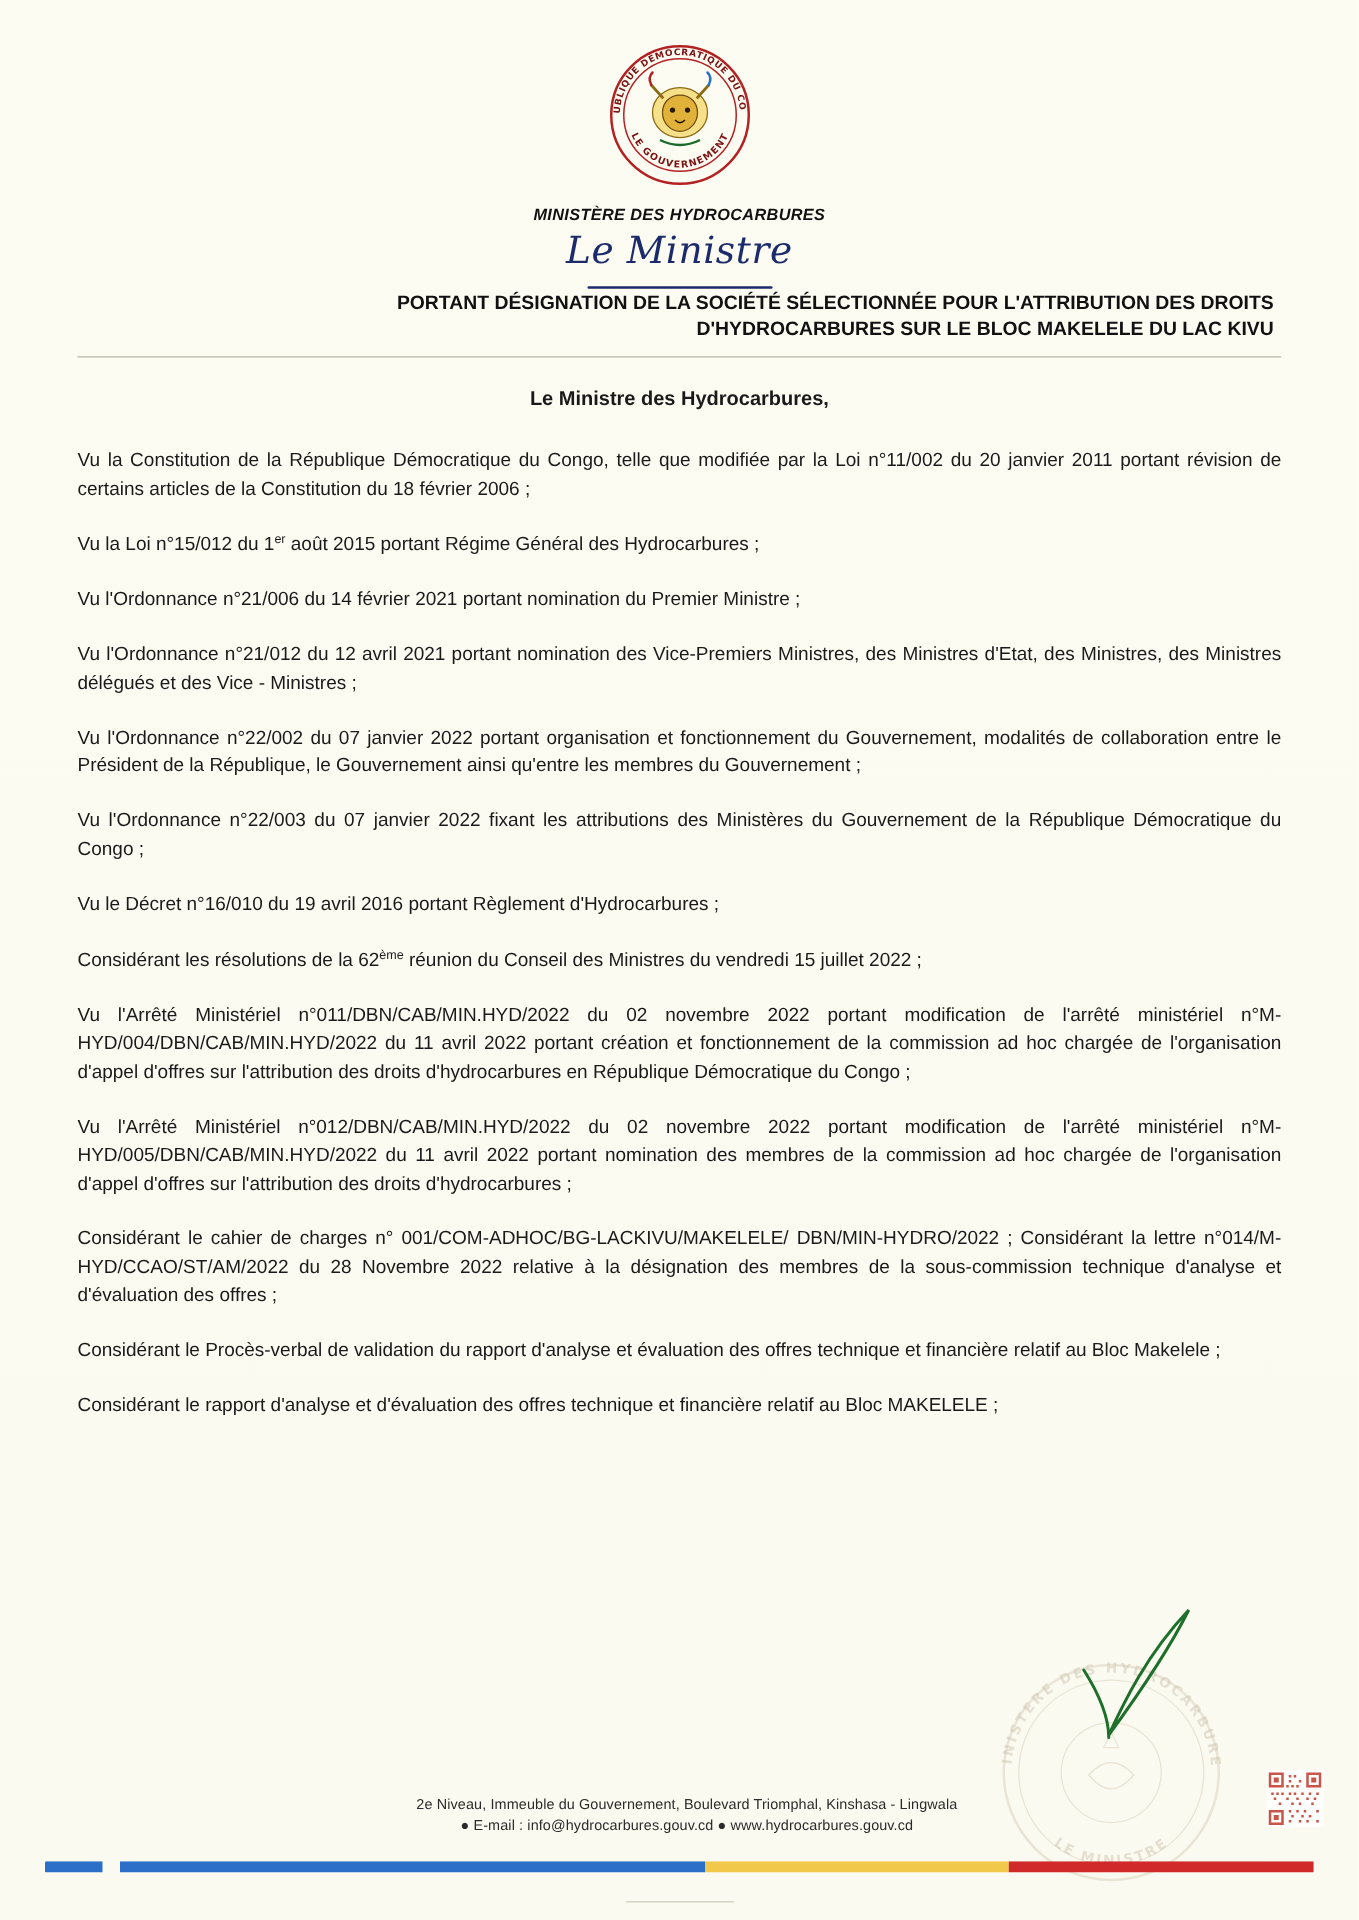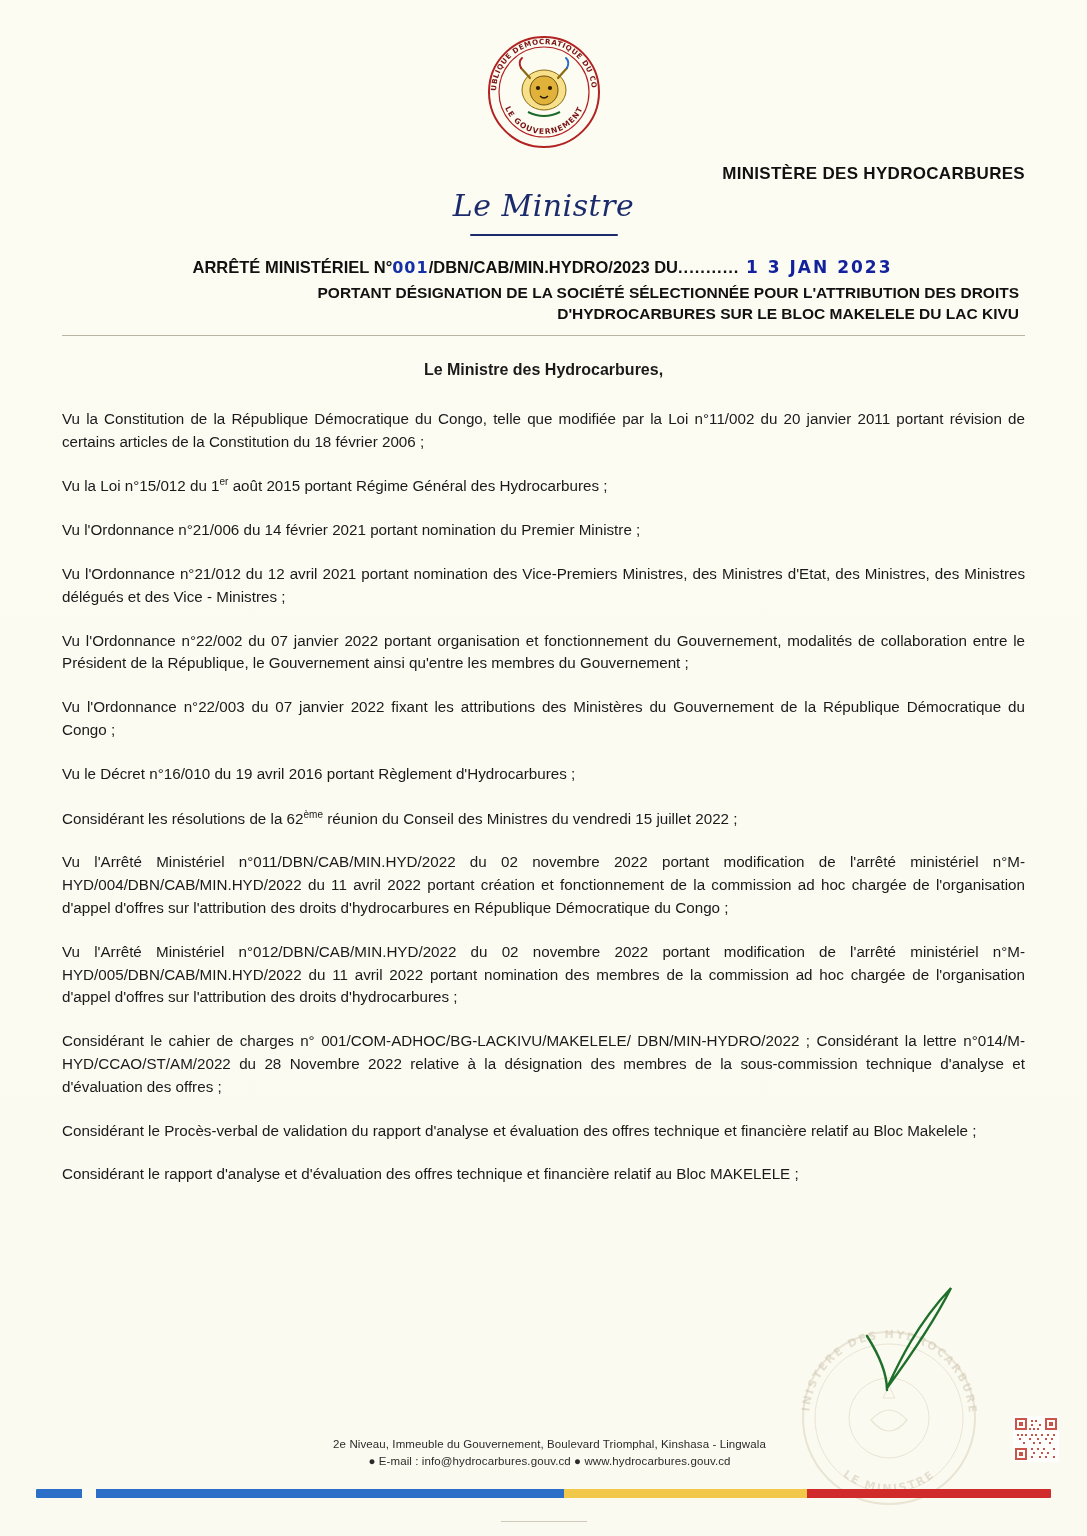"MINISTÈRE DES HYDROCARBURES" .ministry { font-size: 17px -> 13px; font-style: none -> italic; text-align: right -> center }
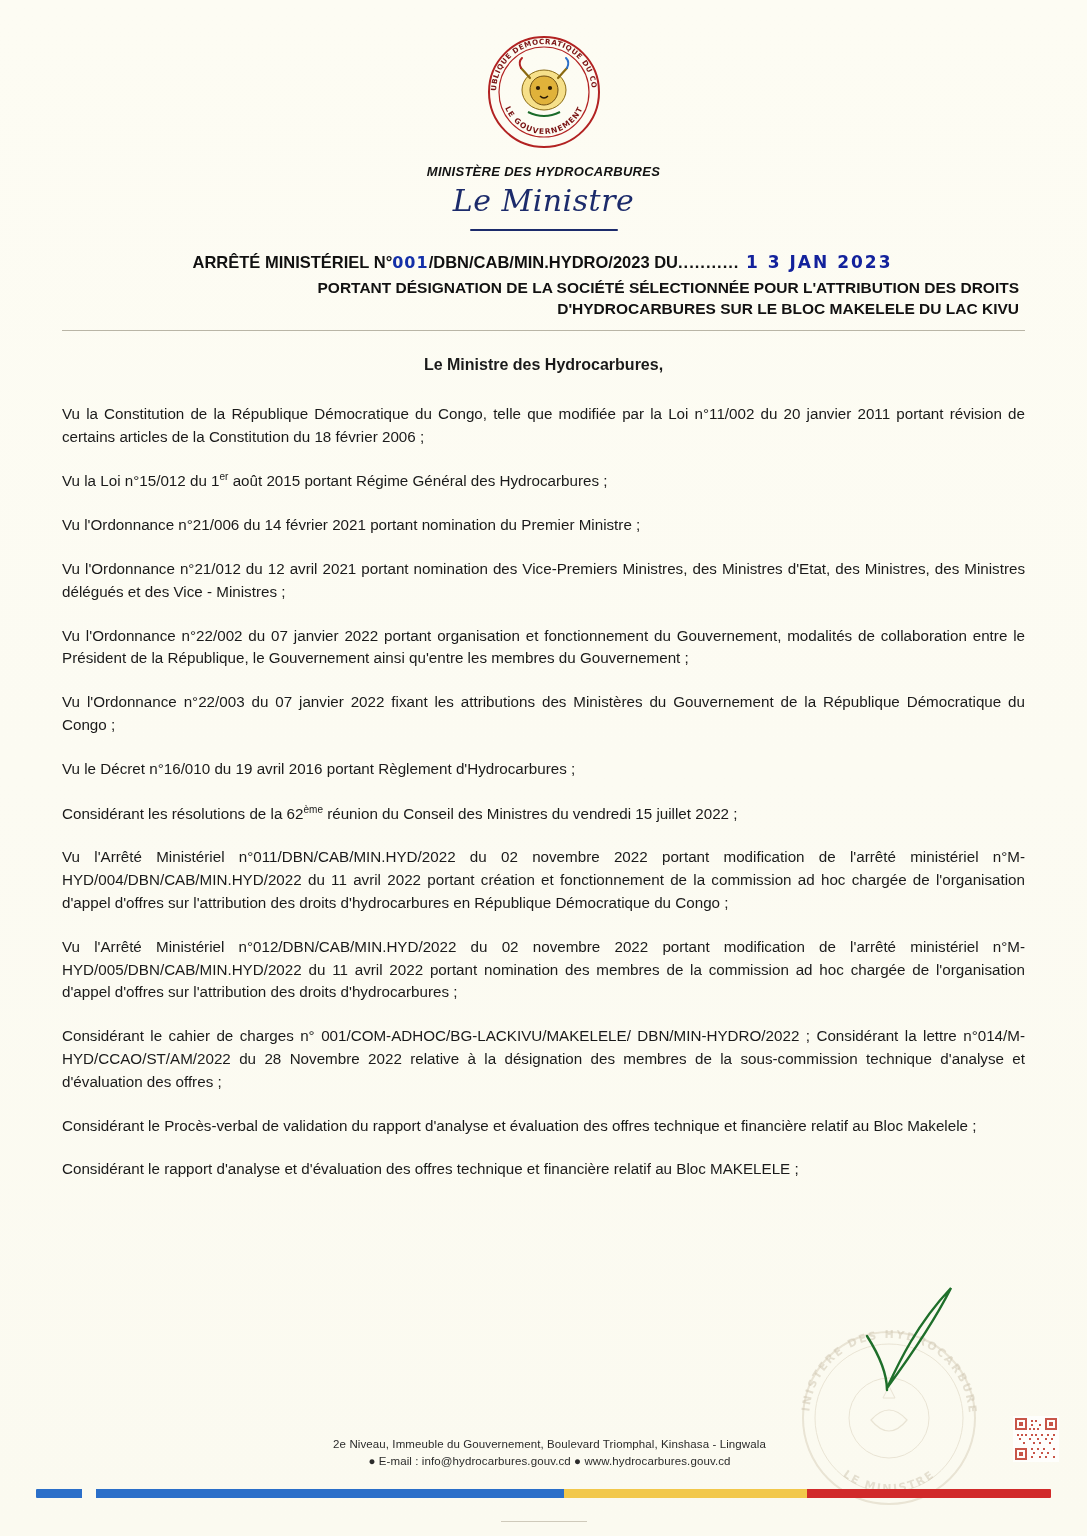"ARRÊTÉ MINISTÉRIEL" div.arrete-line { html: <div> <span>ARRÊTÉ MINISTÉRIEL N°</span><span>001</span><span>/DBN/CAB/MIN.HYDRO/2023 DU</span><span>...........</span> <span>1 3 JAN 2023</span> </div> -> none }
